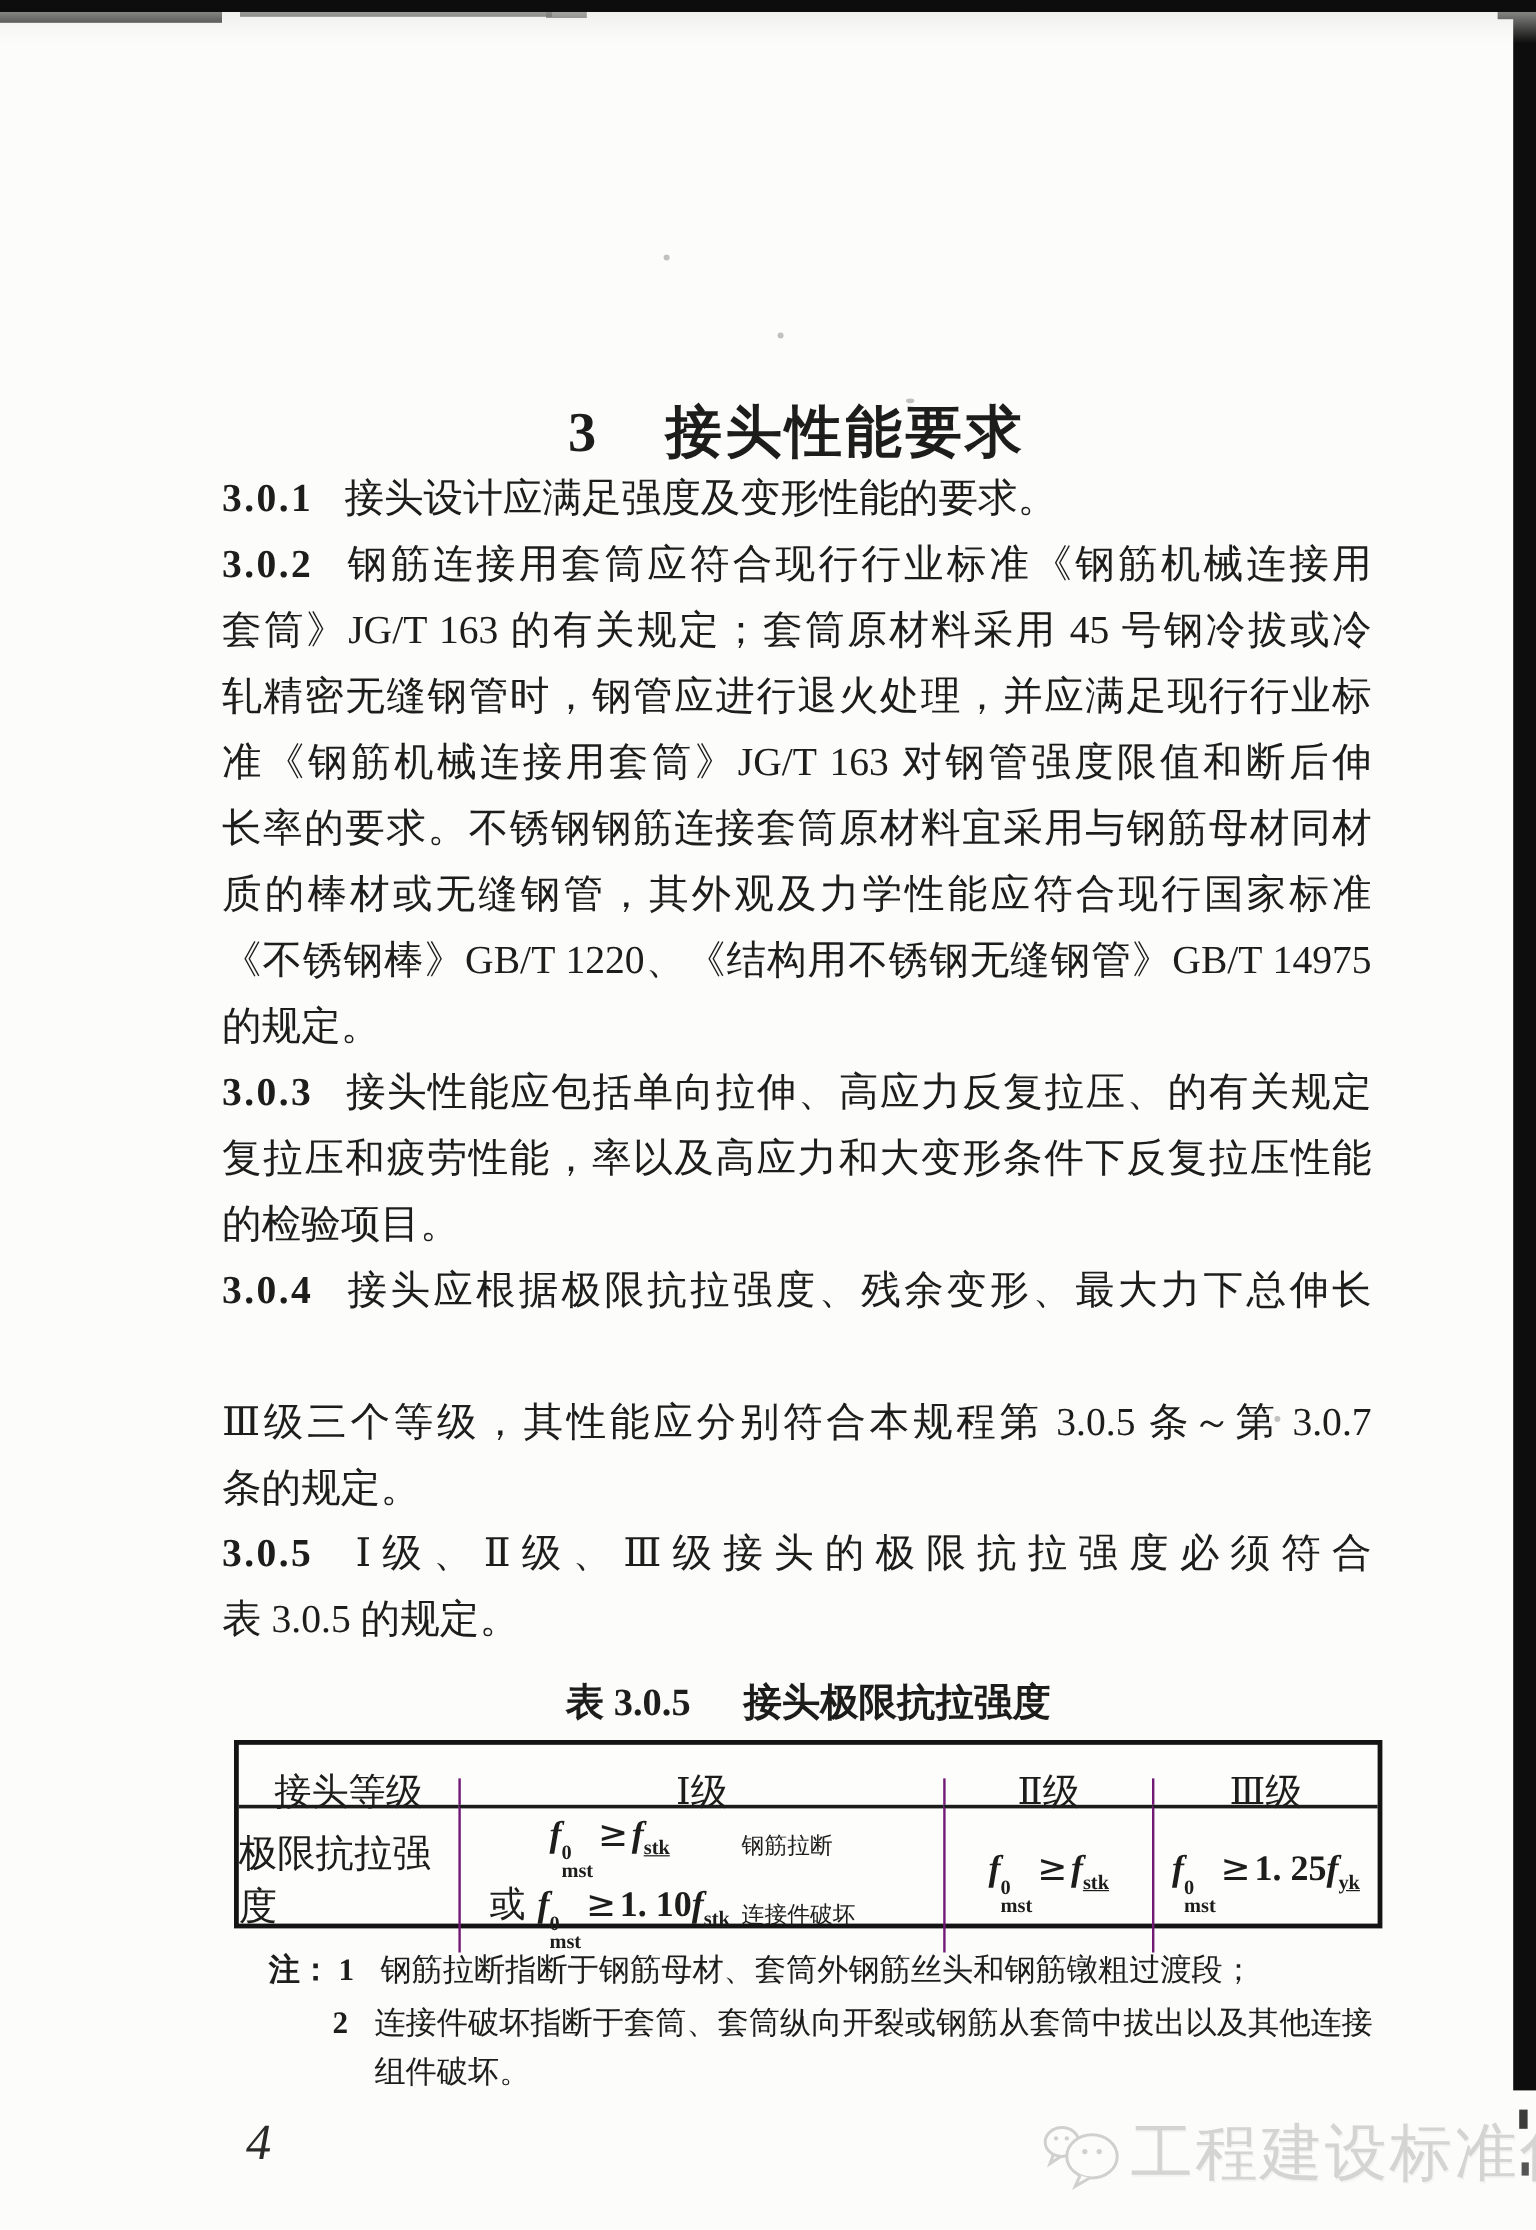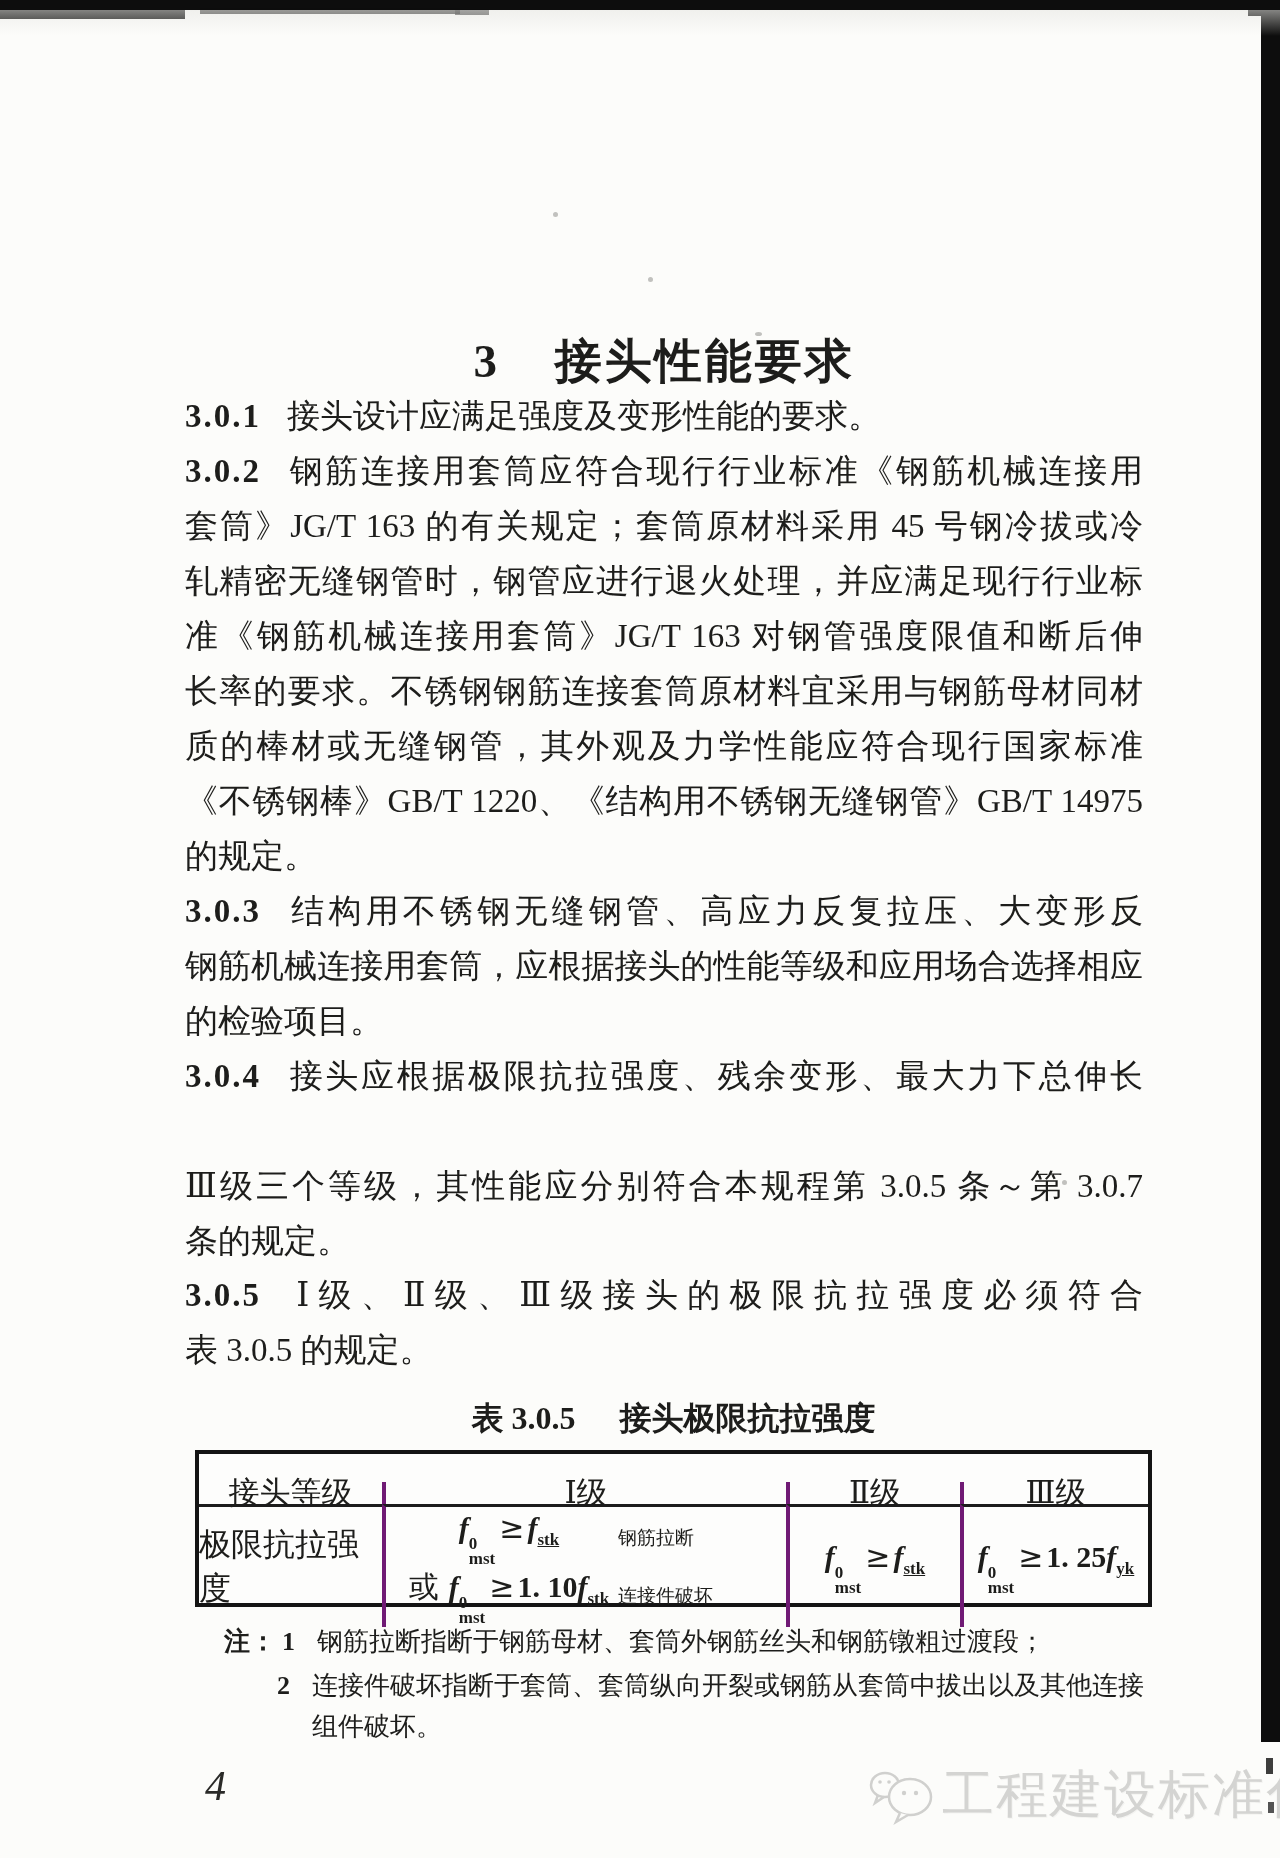"结构用不锈钢无缝钢管、高应力反复拉压、大变形反" span { text: 结构用不锈钢无缝钢管、高应力反复拉压、大变形反 -> 接头性能应包括单向拉伸、高应力反复拉压、的有关规定 }
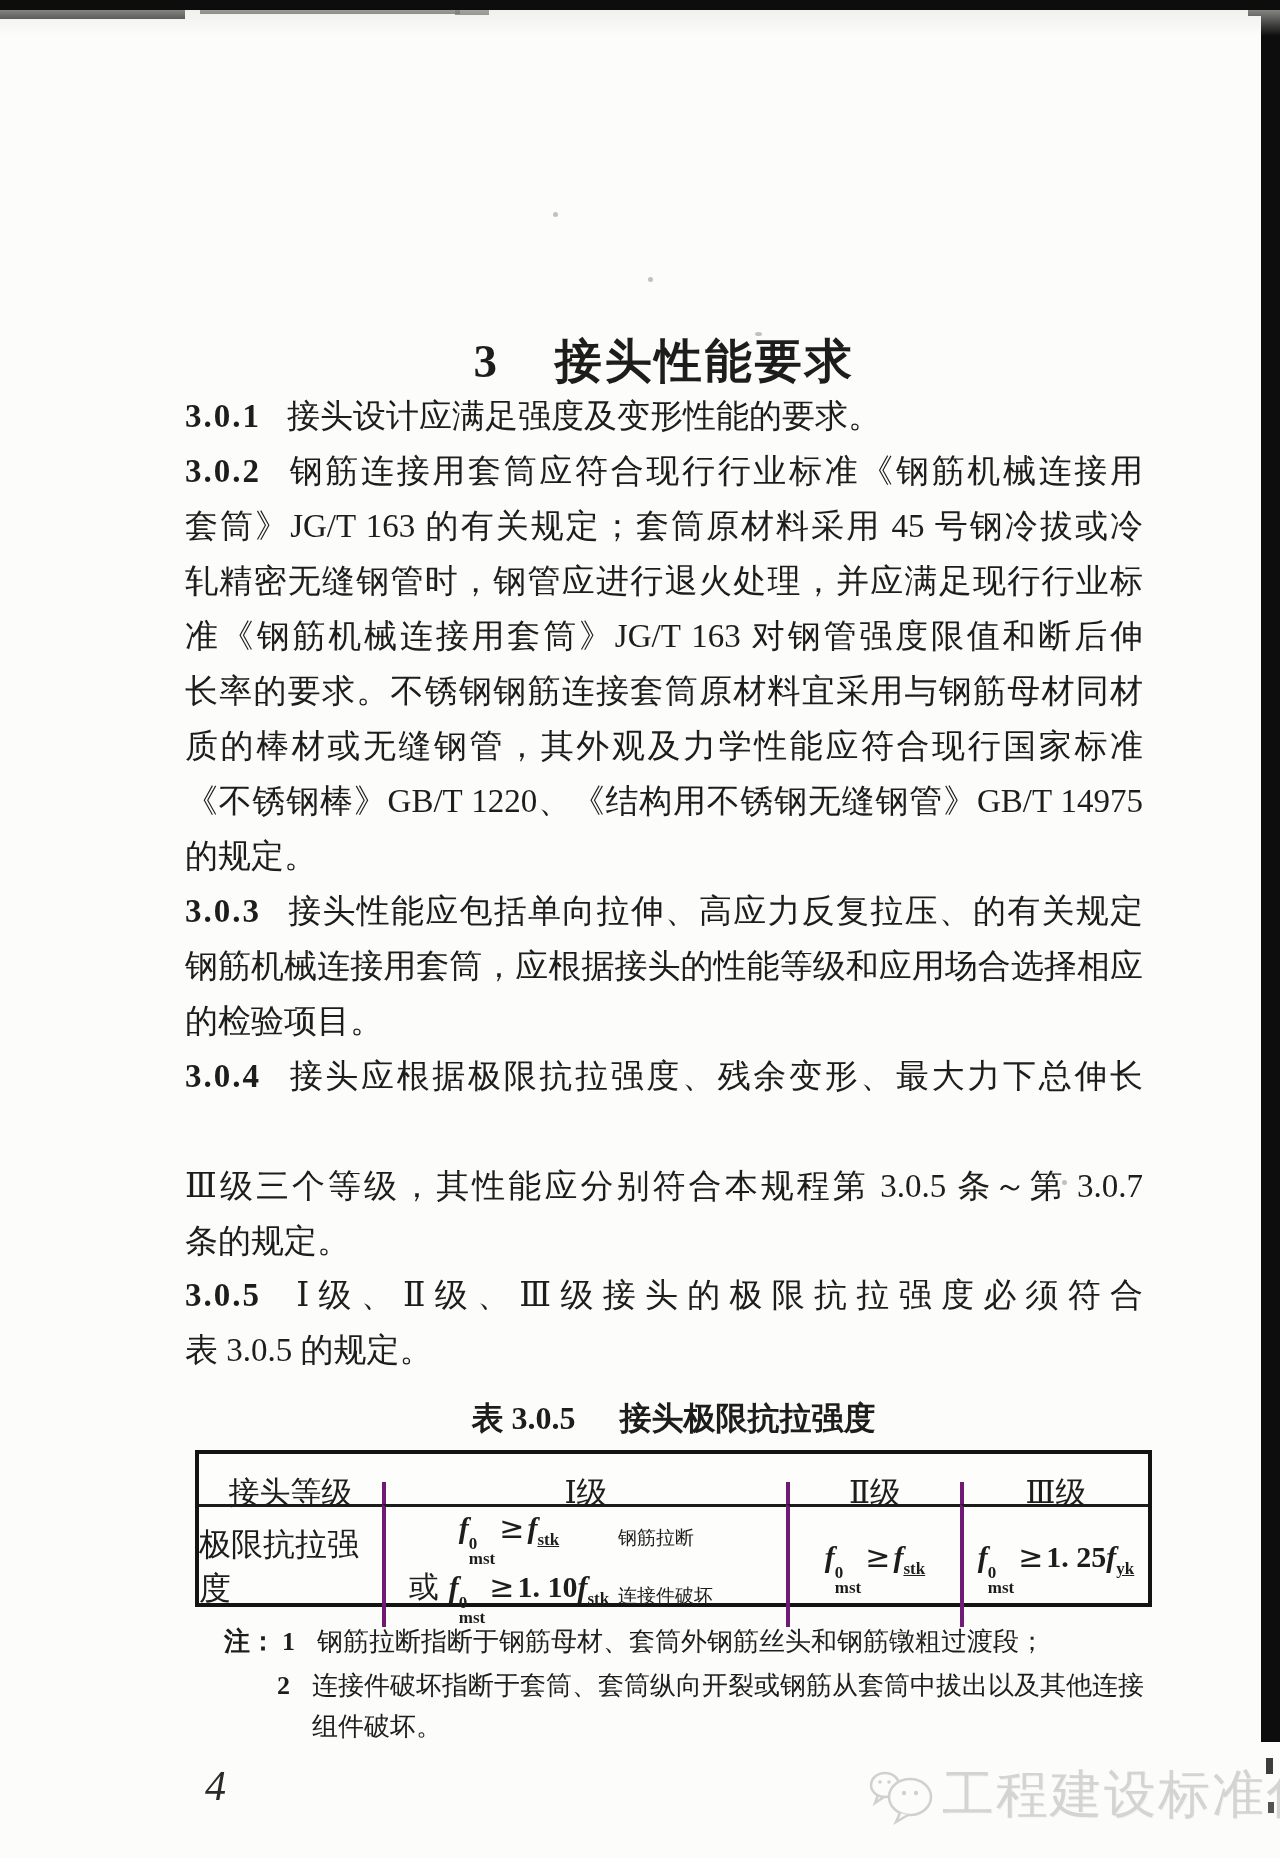"钢筋机械连接用套筒，应根据接头的性能等级和应用场合选择相应" span { text: 钢筋机械连接用套筒，应根据接头的性能等级和应用场合选择相应 -> 复拉压和疲劳性能，率以及高应力和大变形条件下反复拉压性能 }
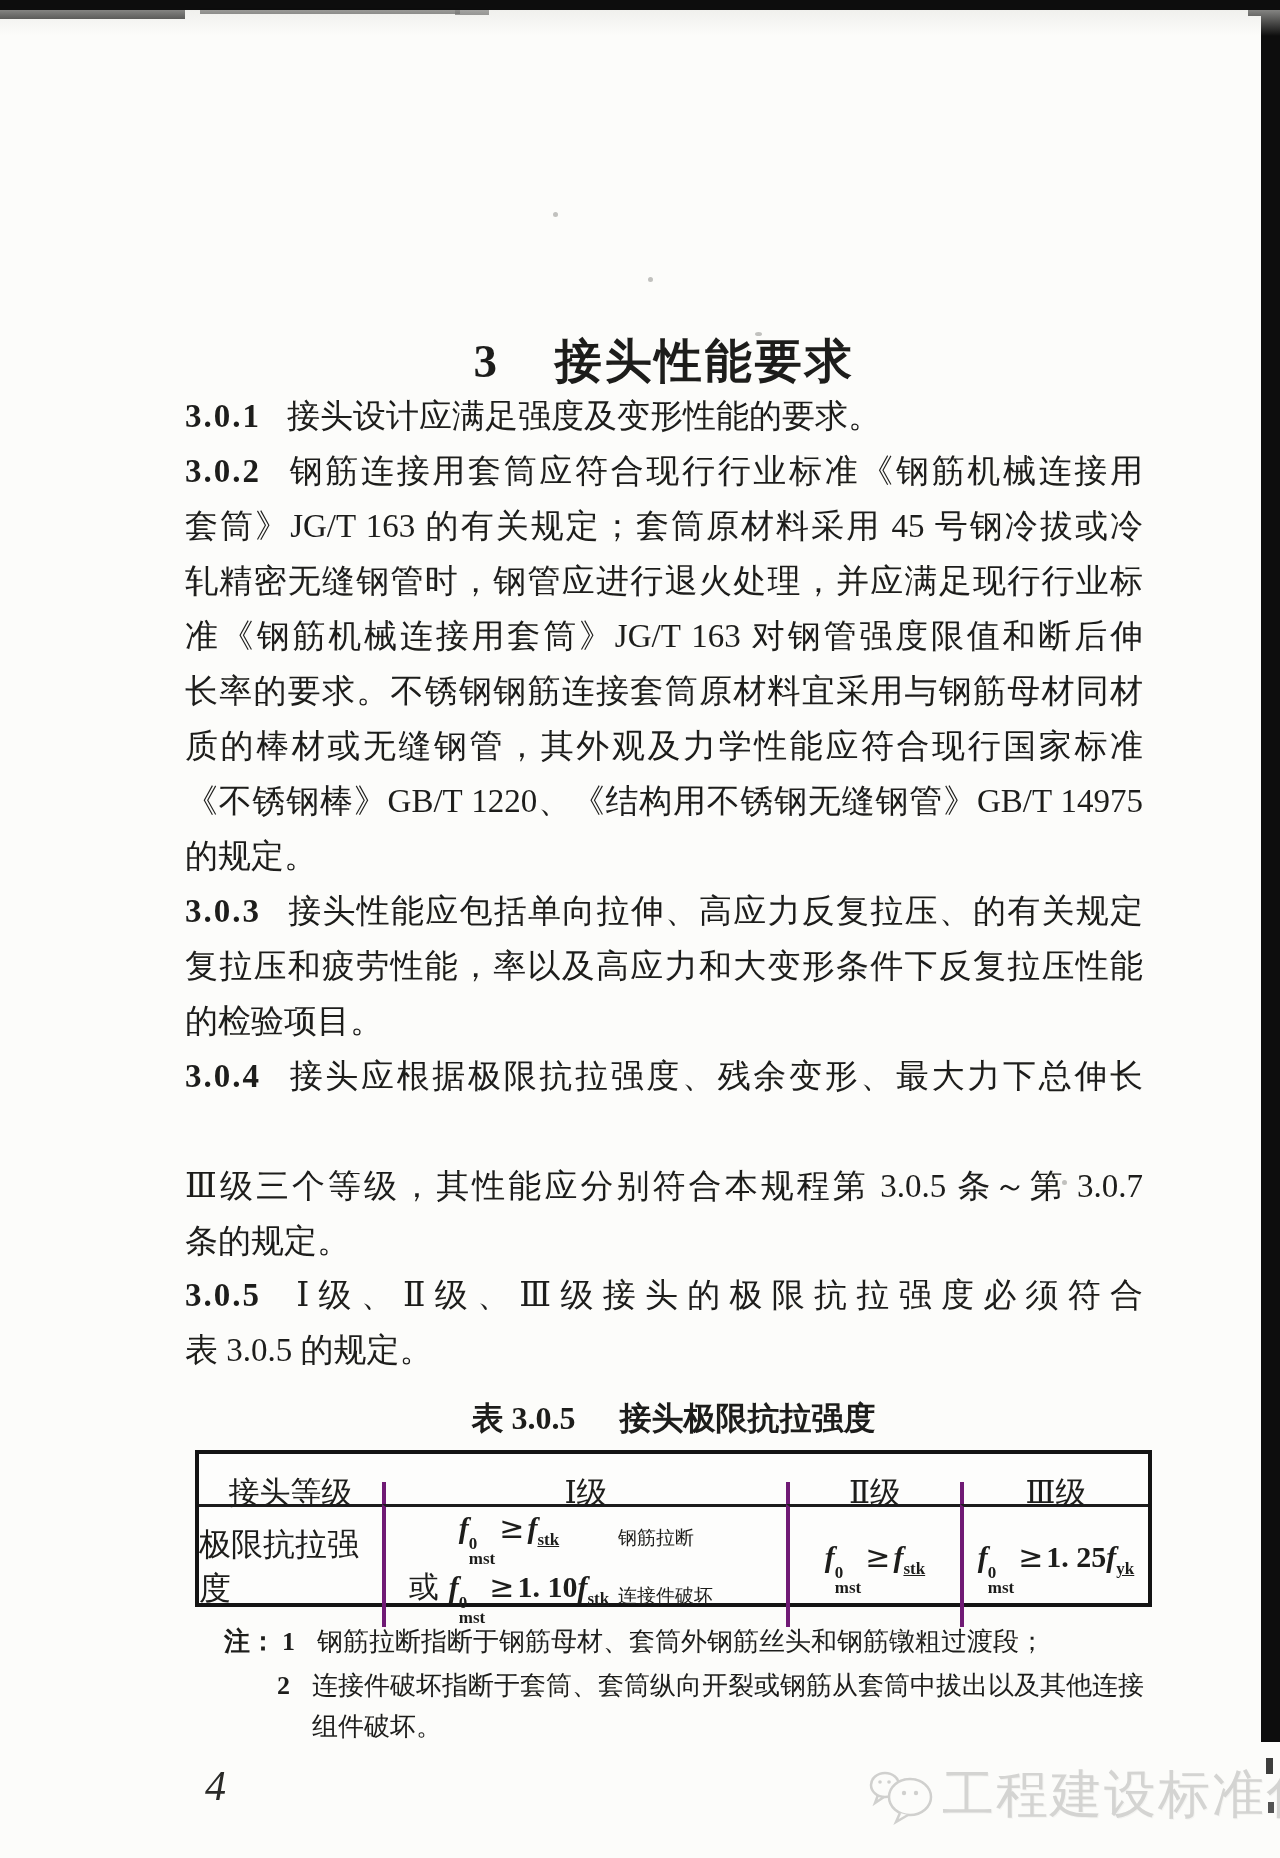"Ⅰ级" .tbl>div { border-left: 4px solid #701a75 -> 2px solid #701a75 }
